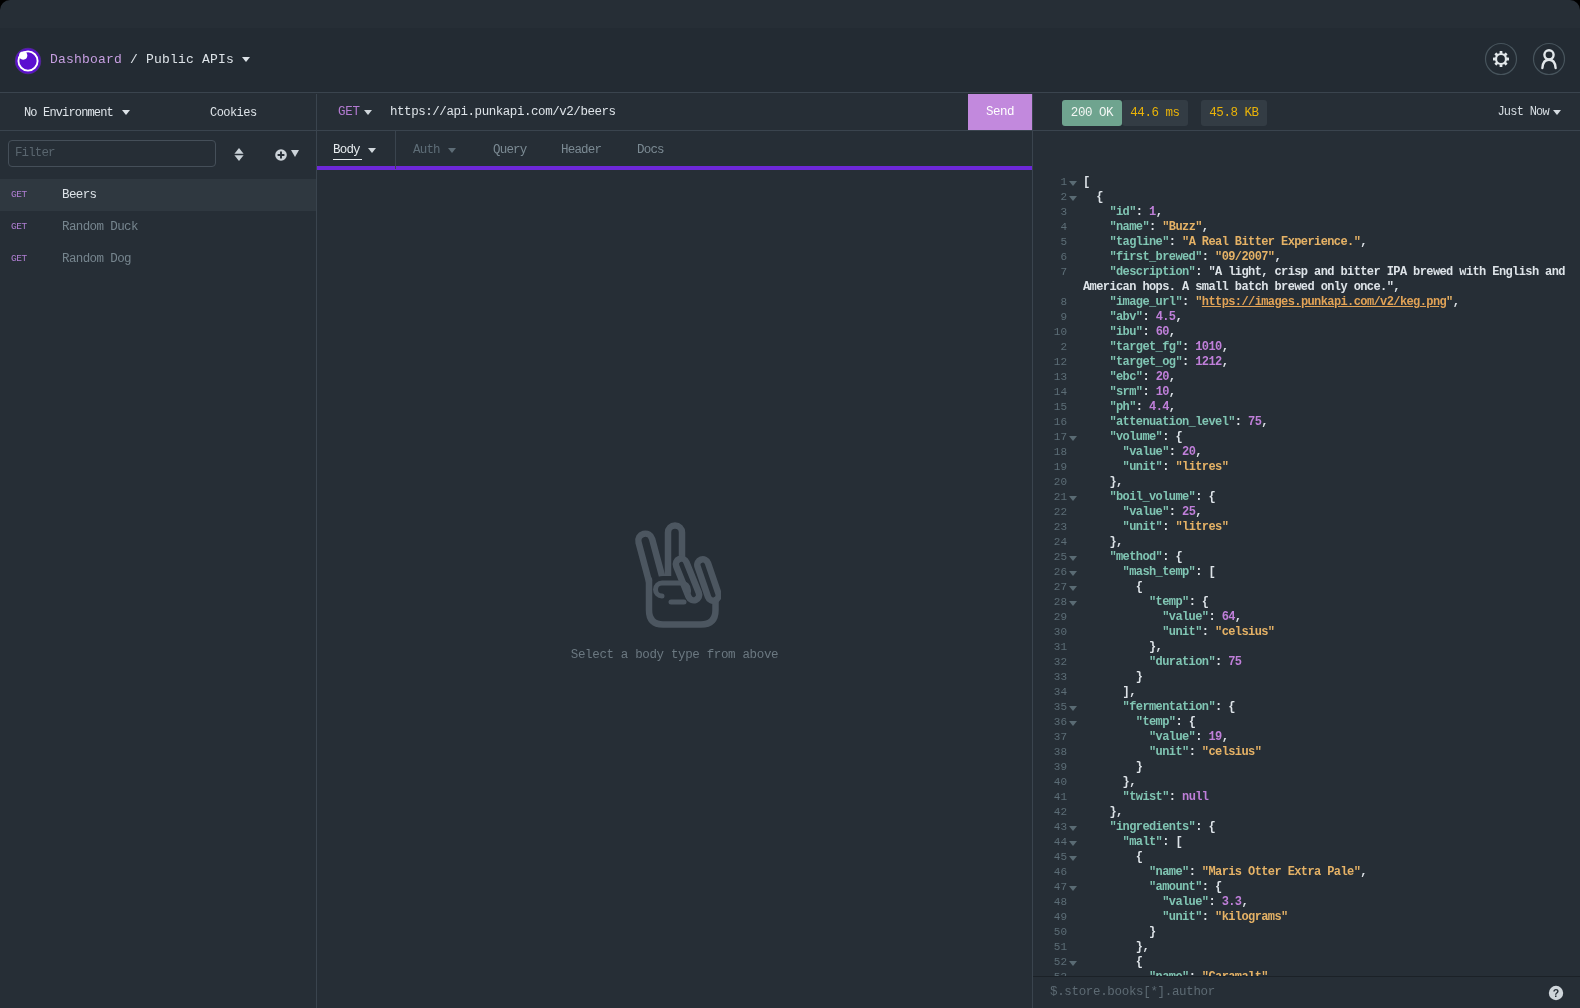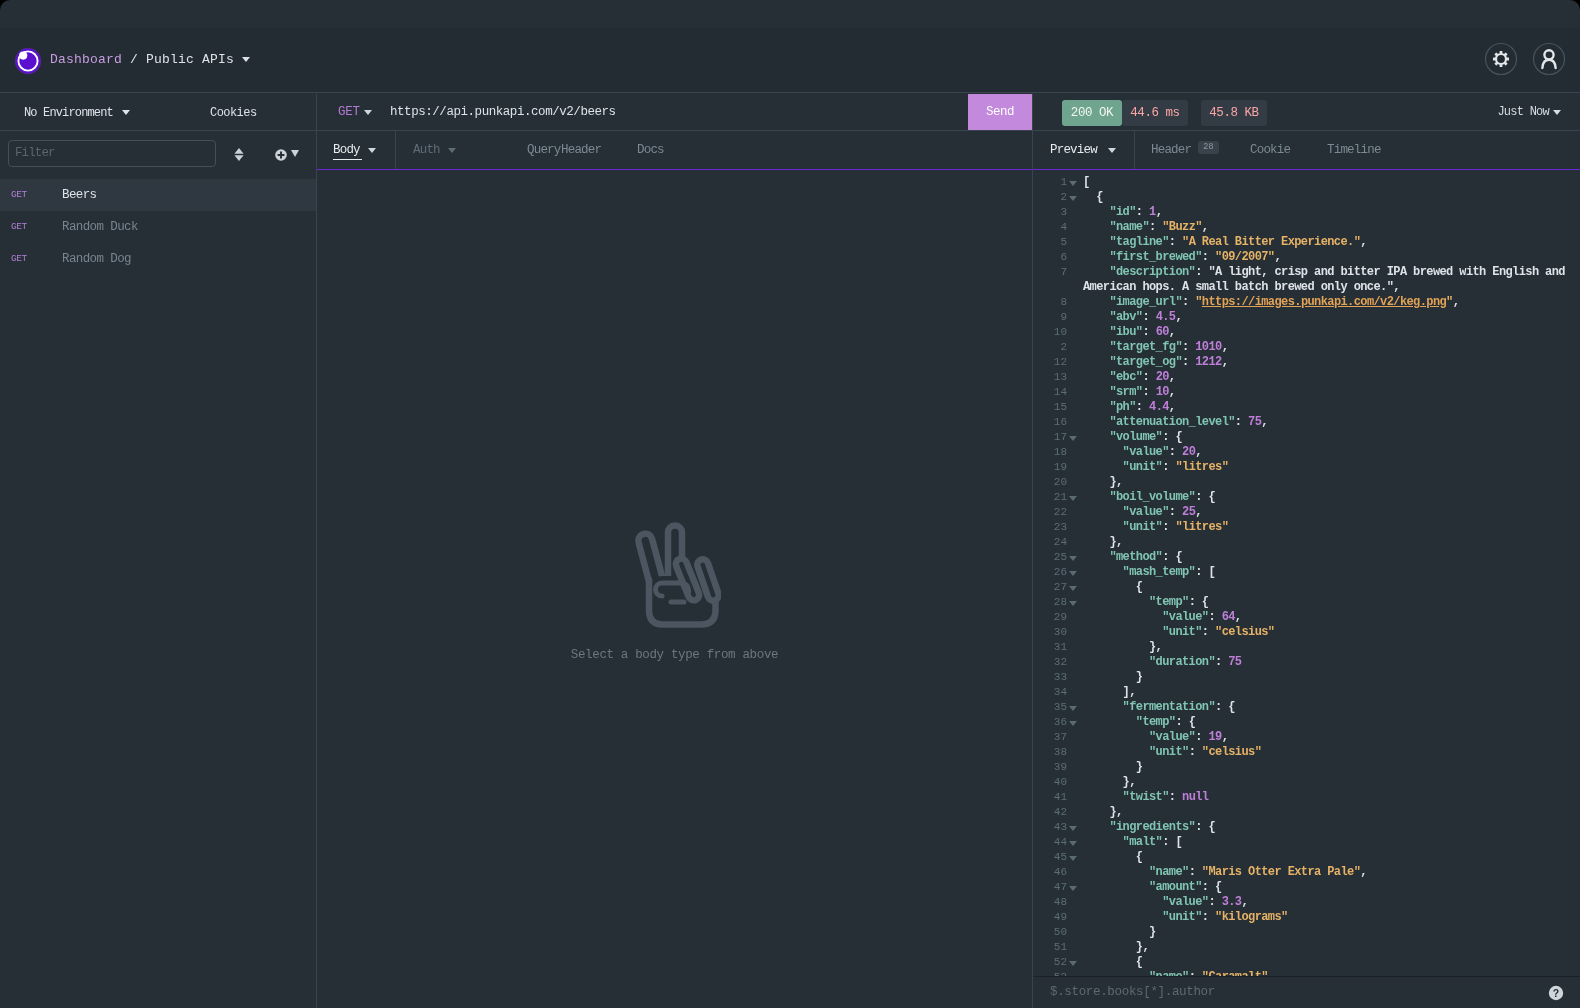"44.6 ms" .badge { color: #fca5a5 -> #eab308 }
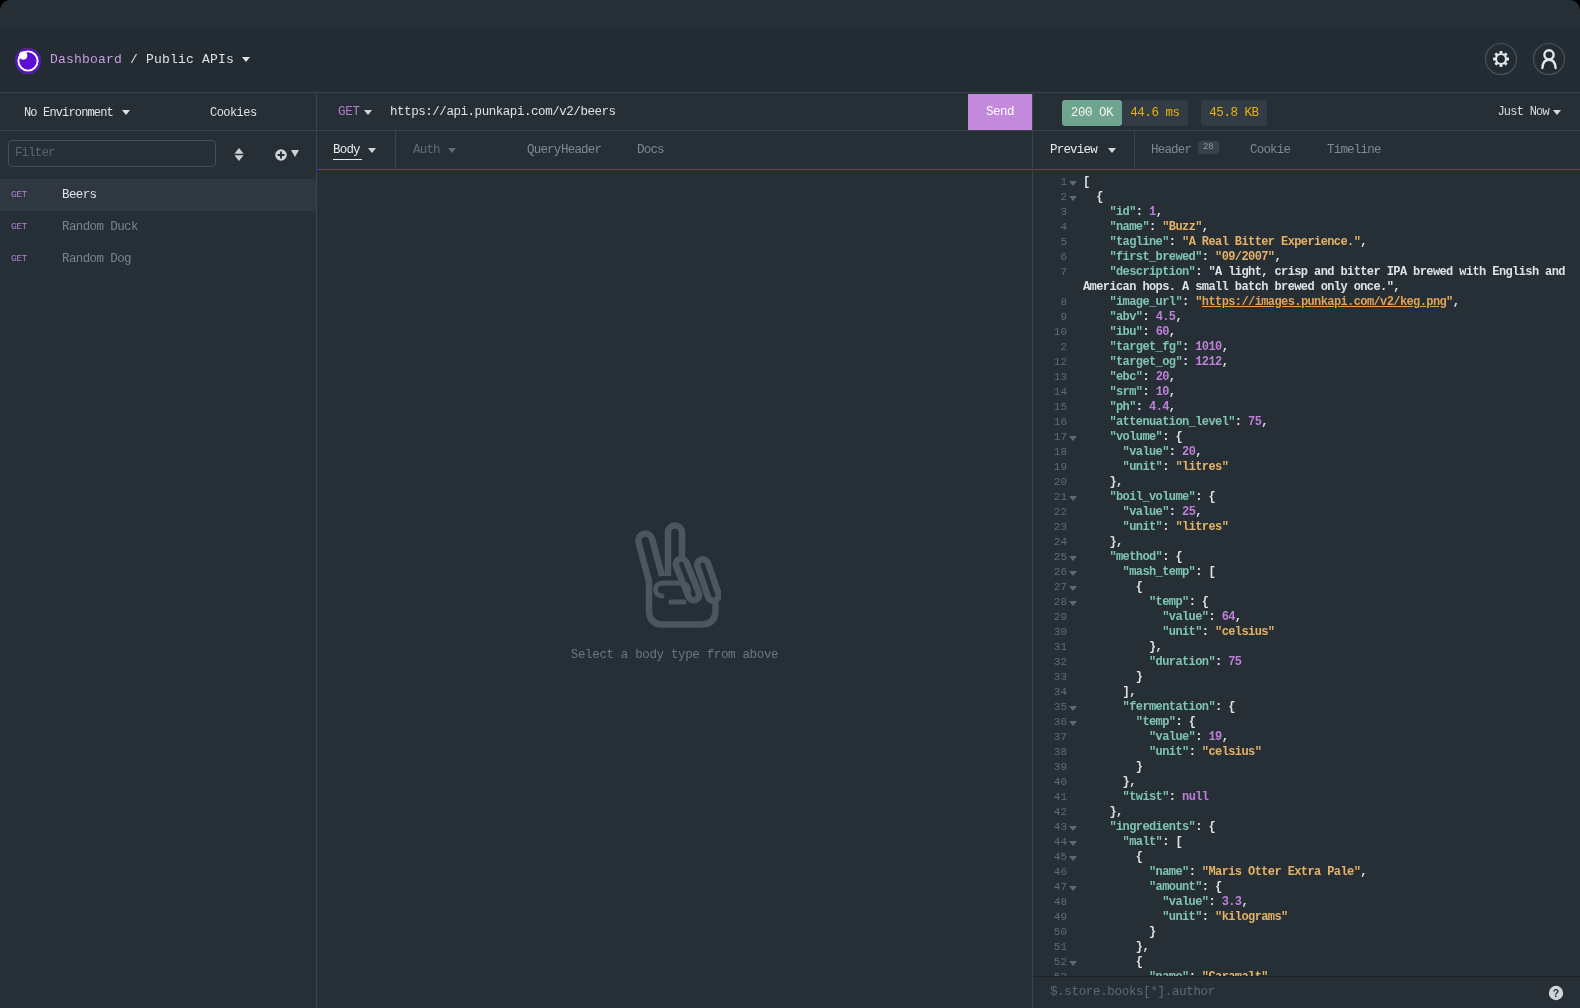"Body" .tabrow { border-bottom: 1px solid #6d28d9 -> 4px solid #6d28d9 }
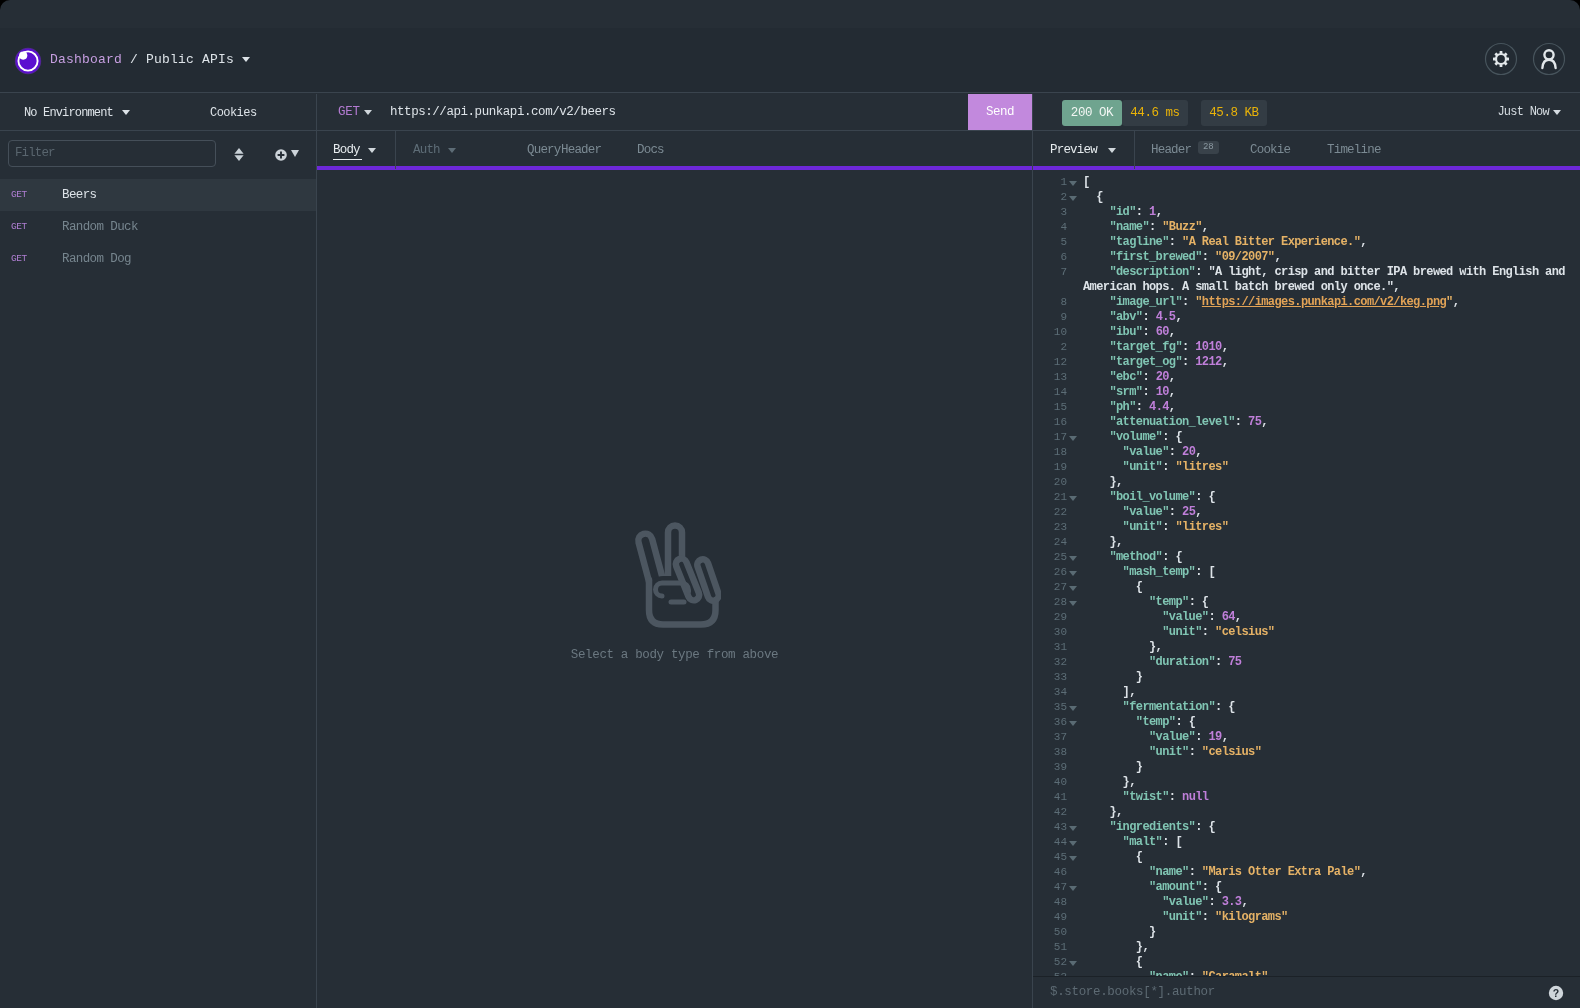"Query" div.tab { margin-left: 34px -> none }
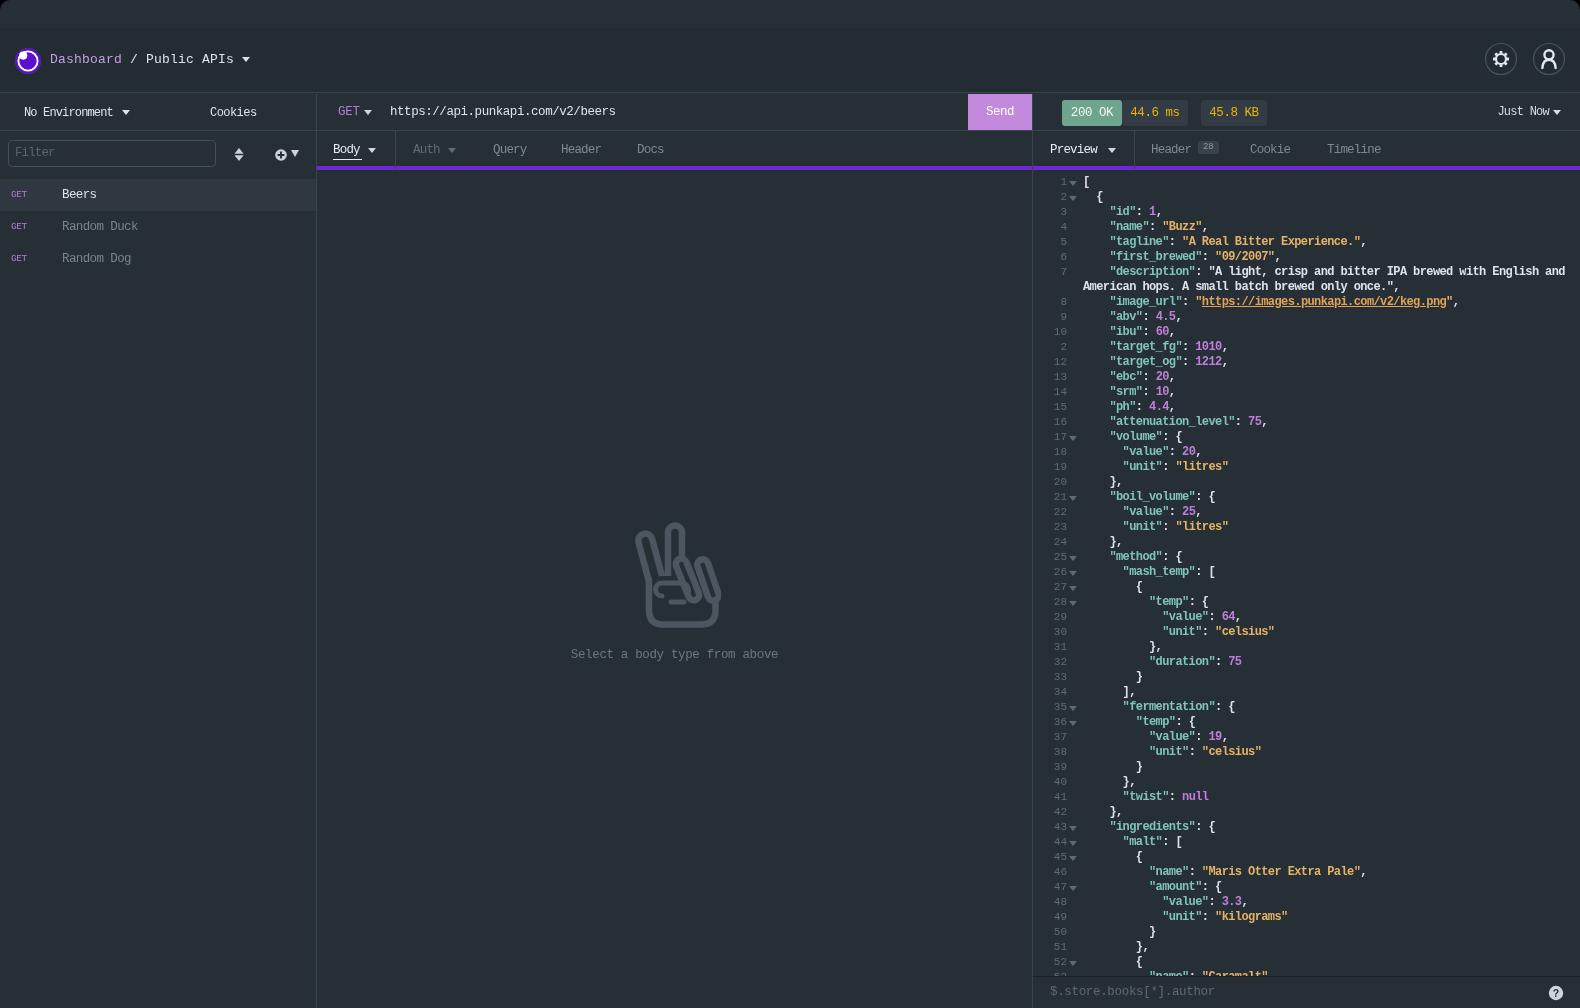"Preview" div.tabrow { html: <div> <div>Preview</div> <div> <span></span> </div> <div></div> <div>Header <span>28</span></div> <div>Cookie</div> <div>Timeline</div> </div> -> none }
